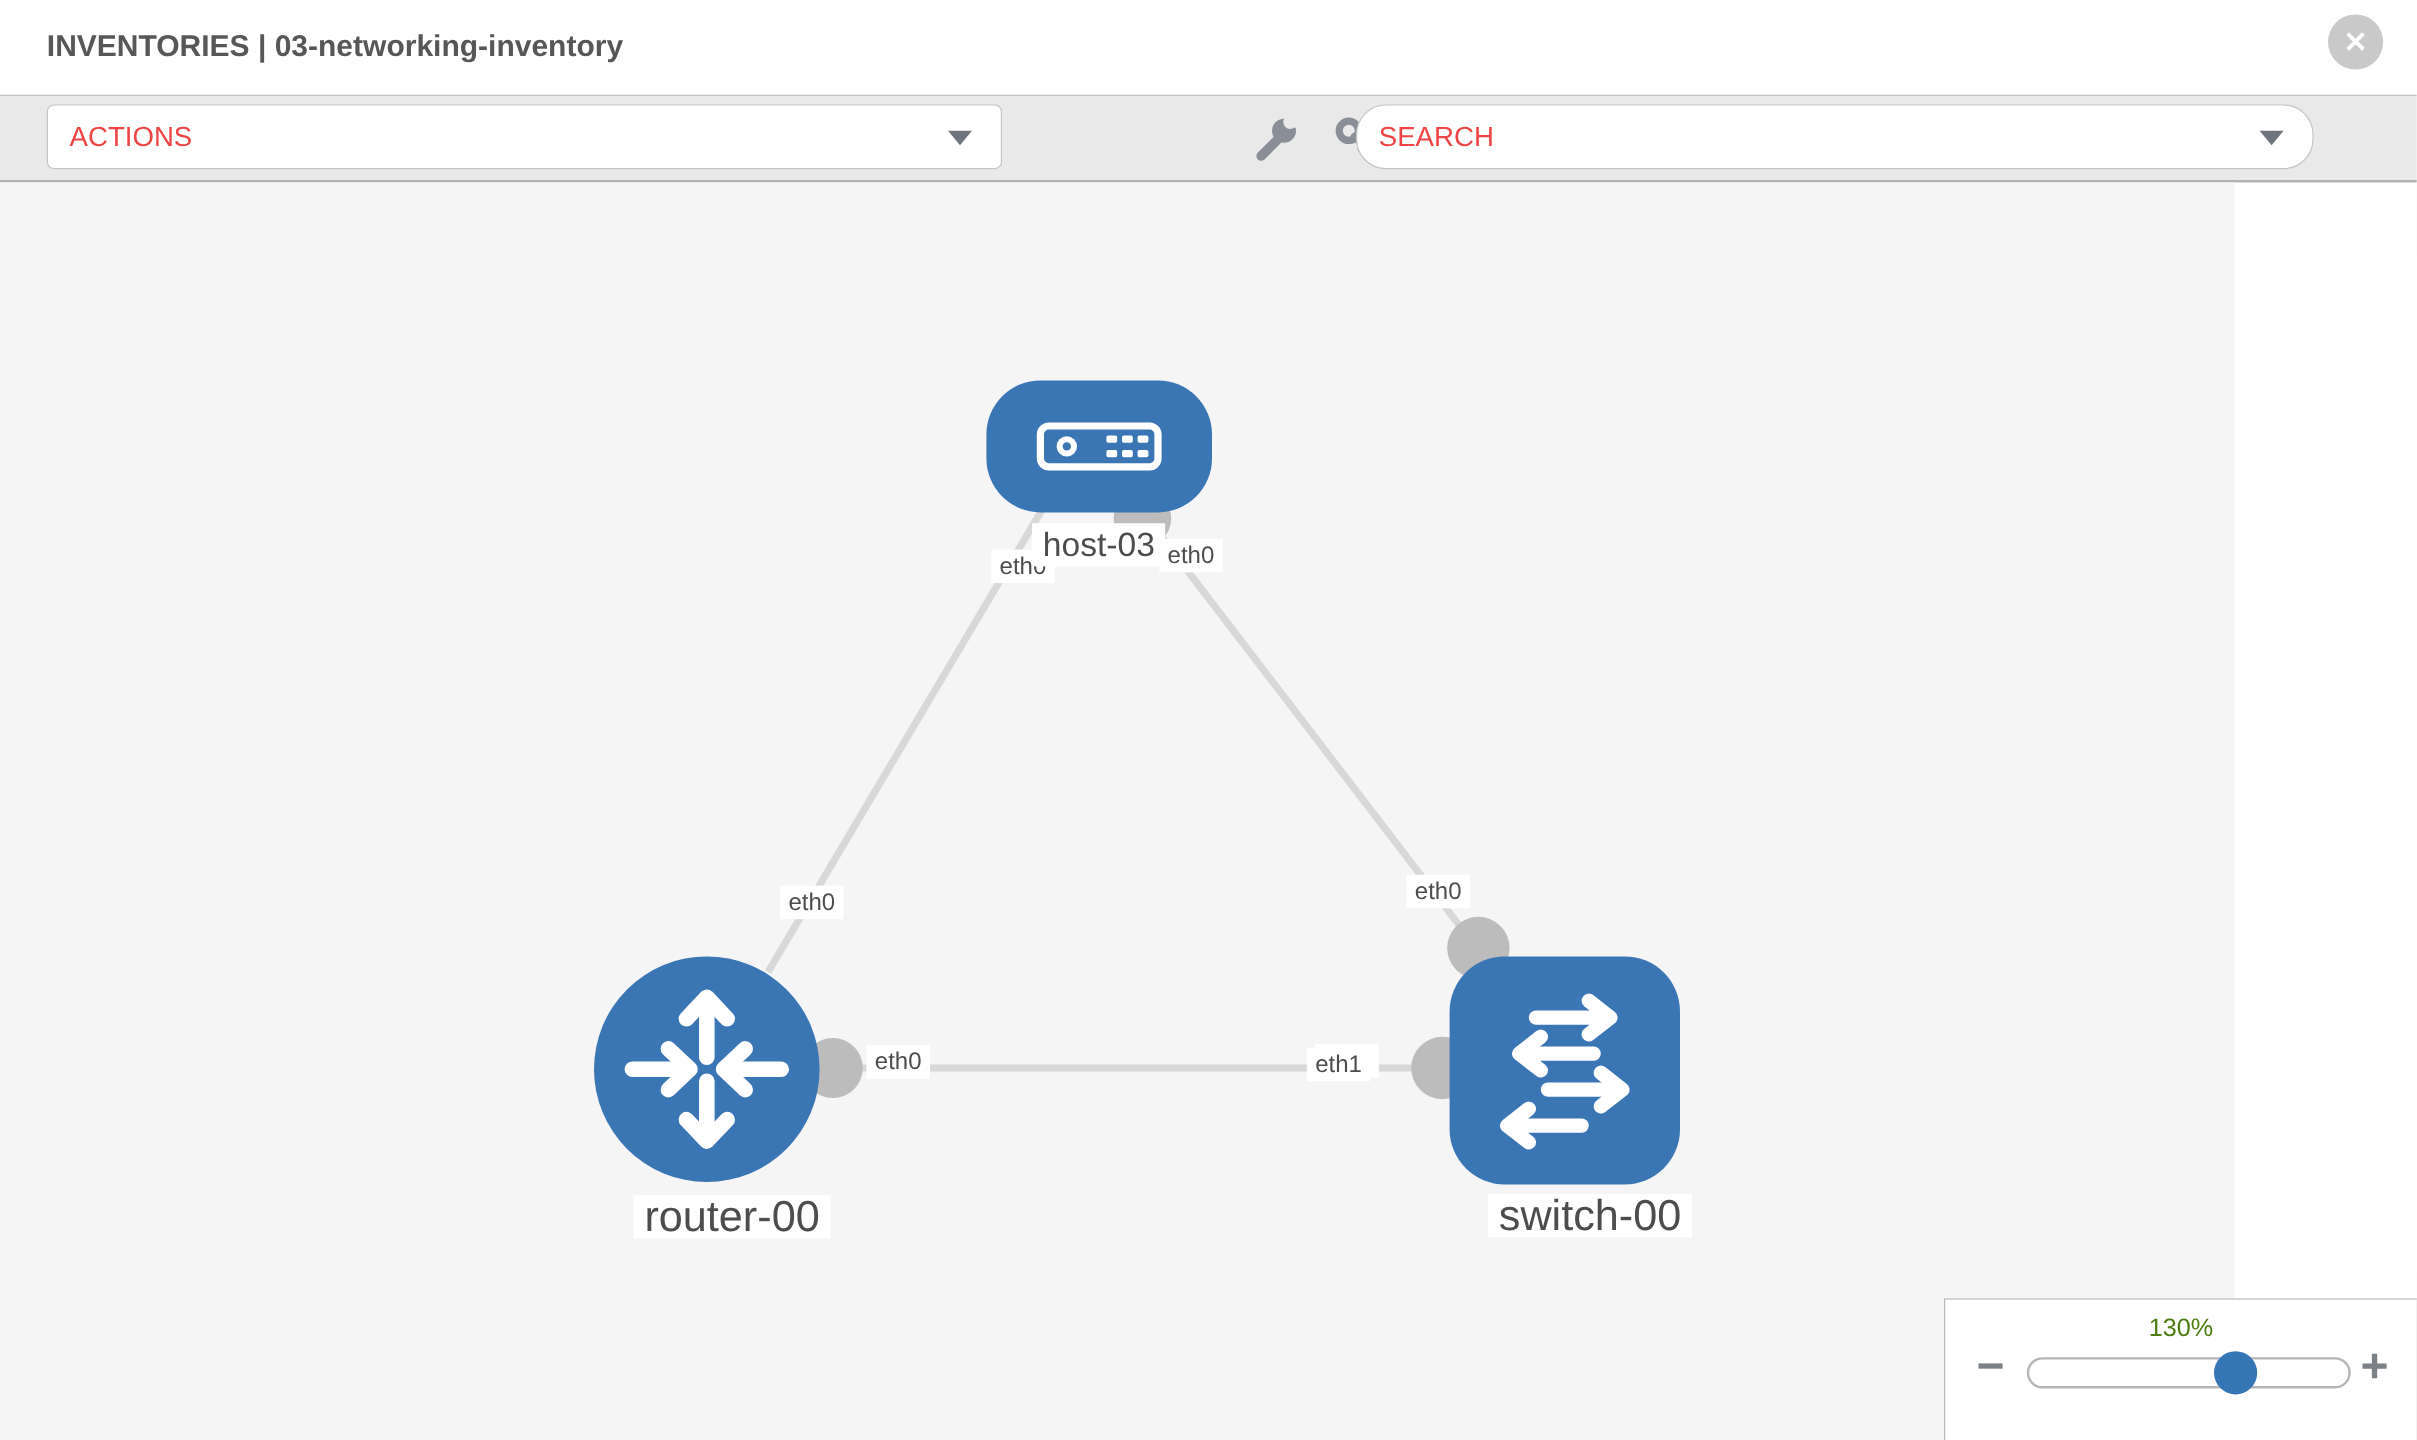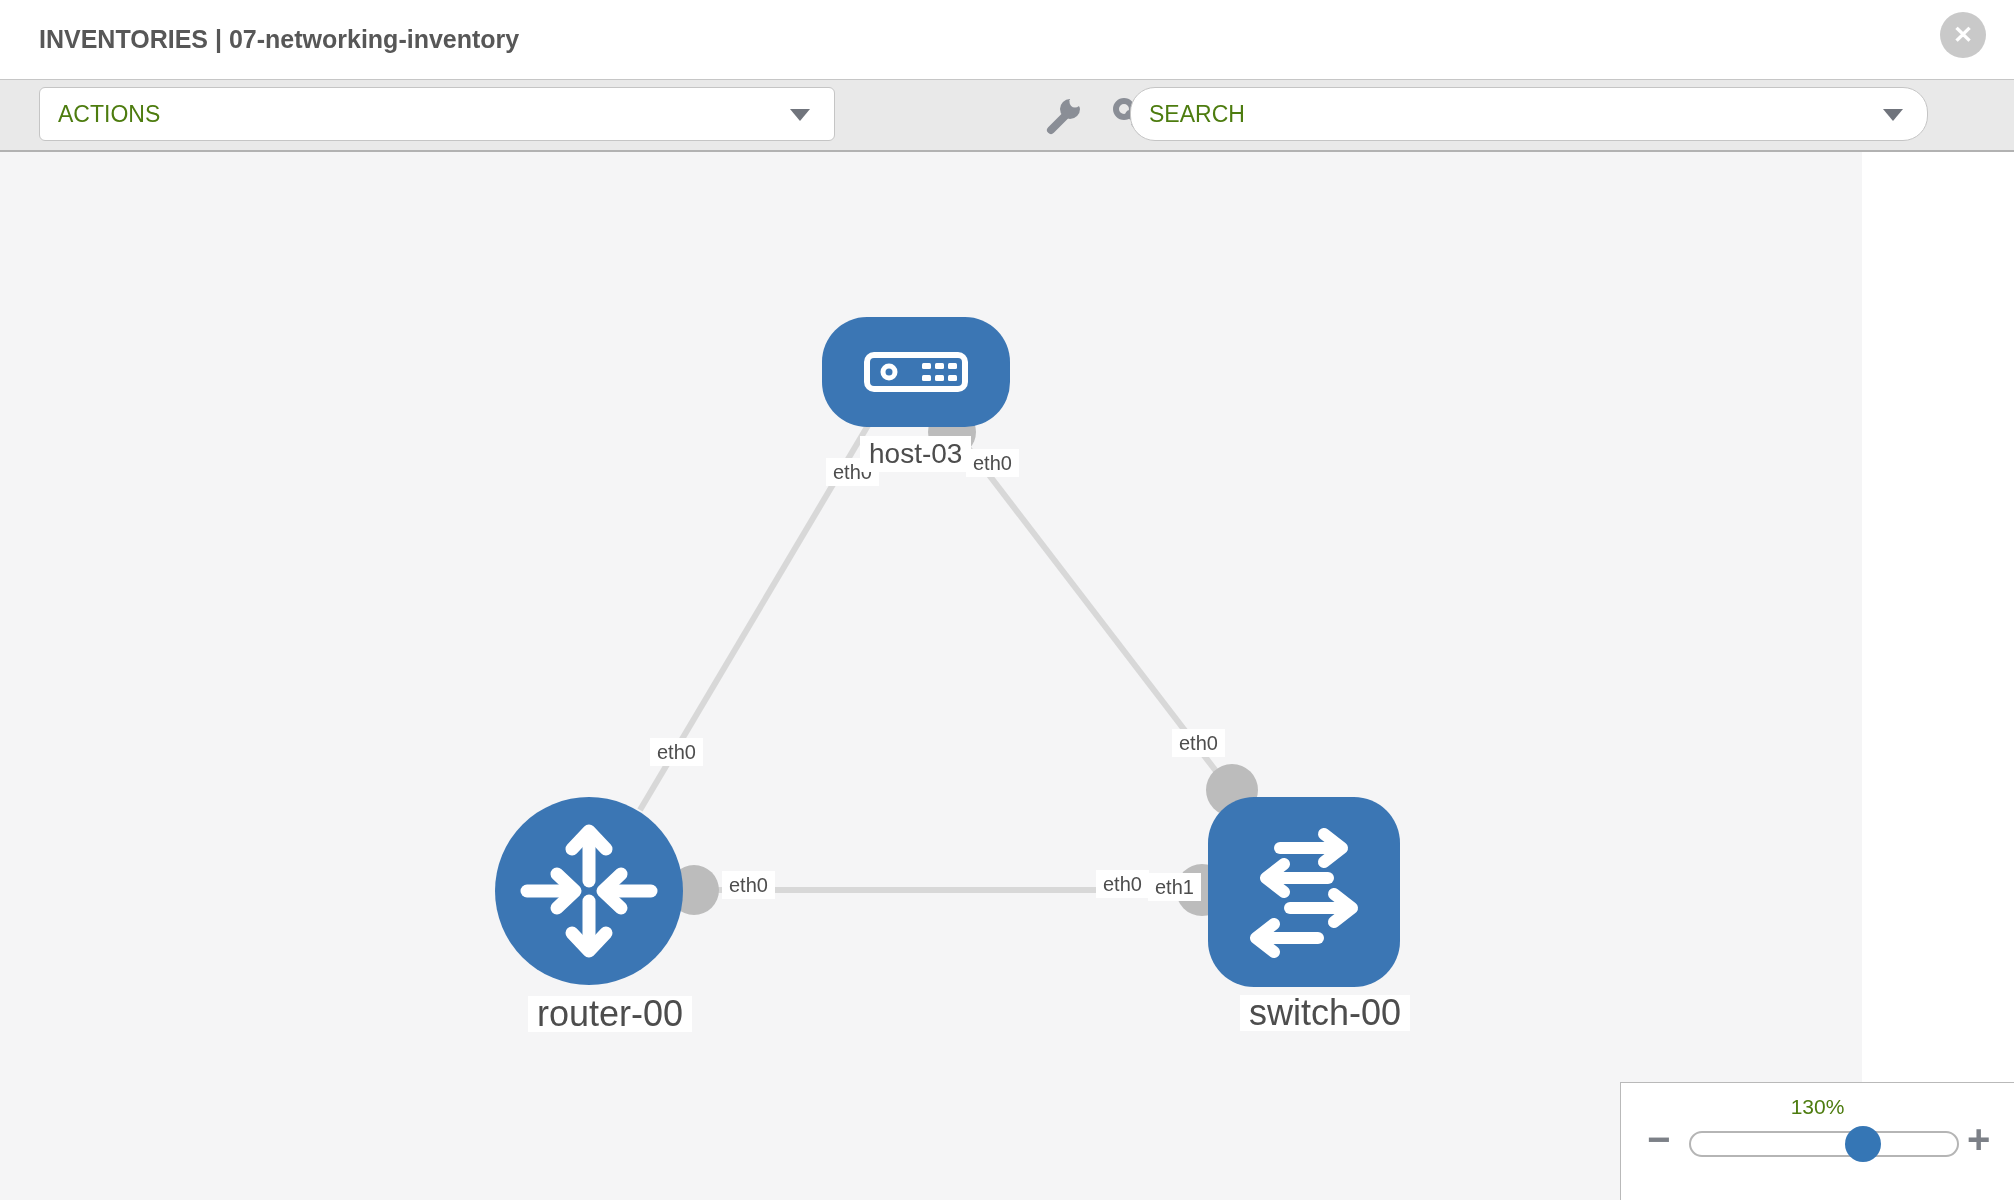"INVENTORIES | 07-networking-inventory" div.header-title { text: 07-networking-inventory -> 03-networking-inventory }
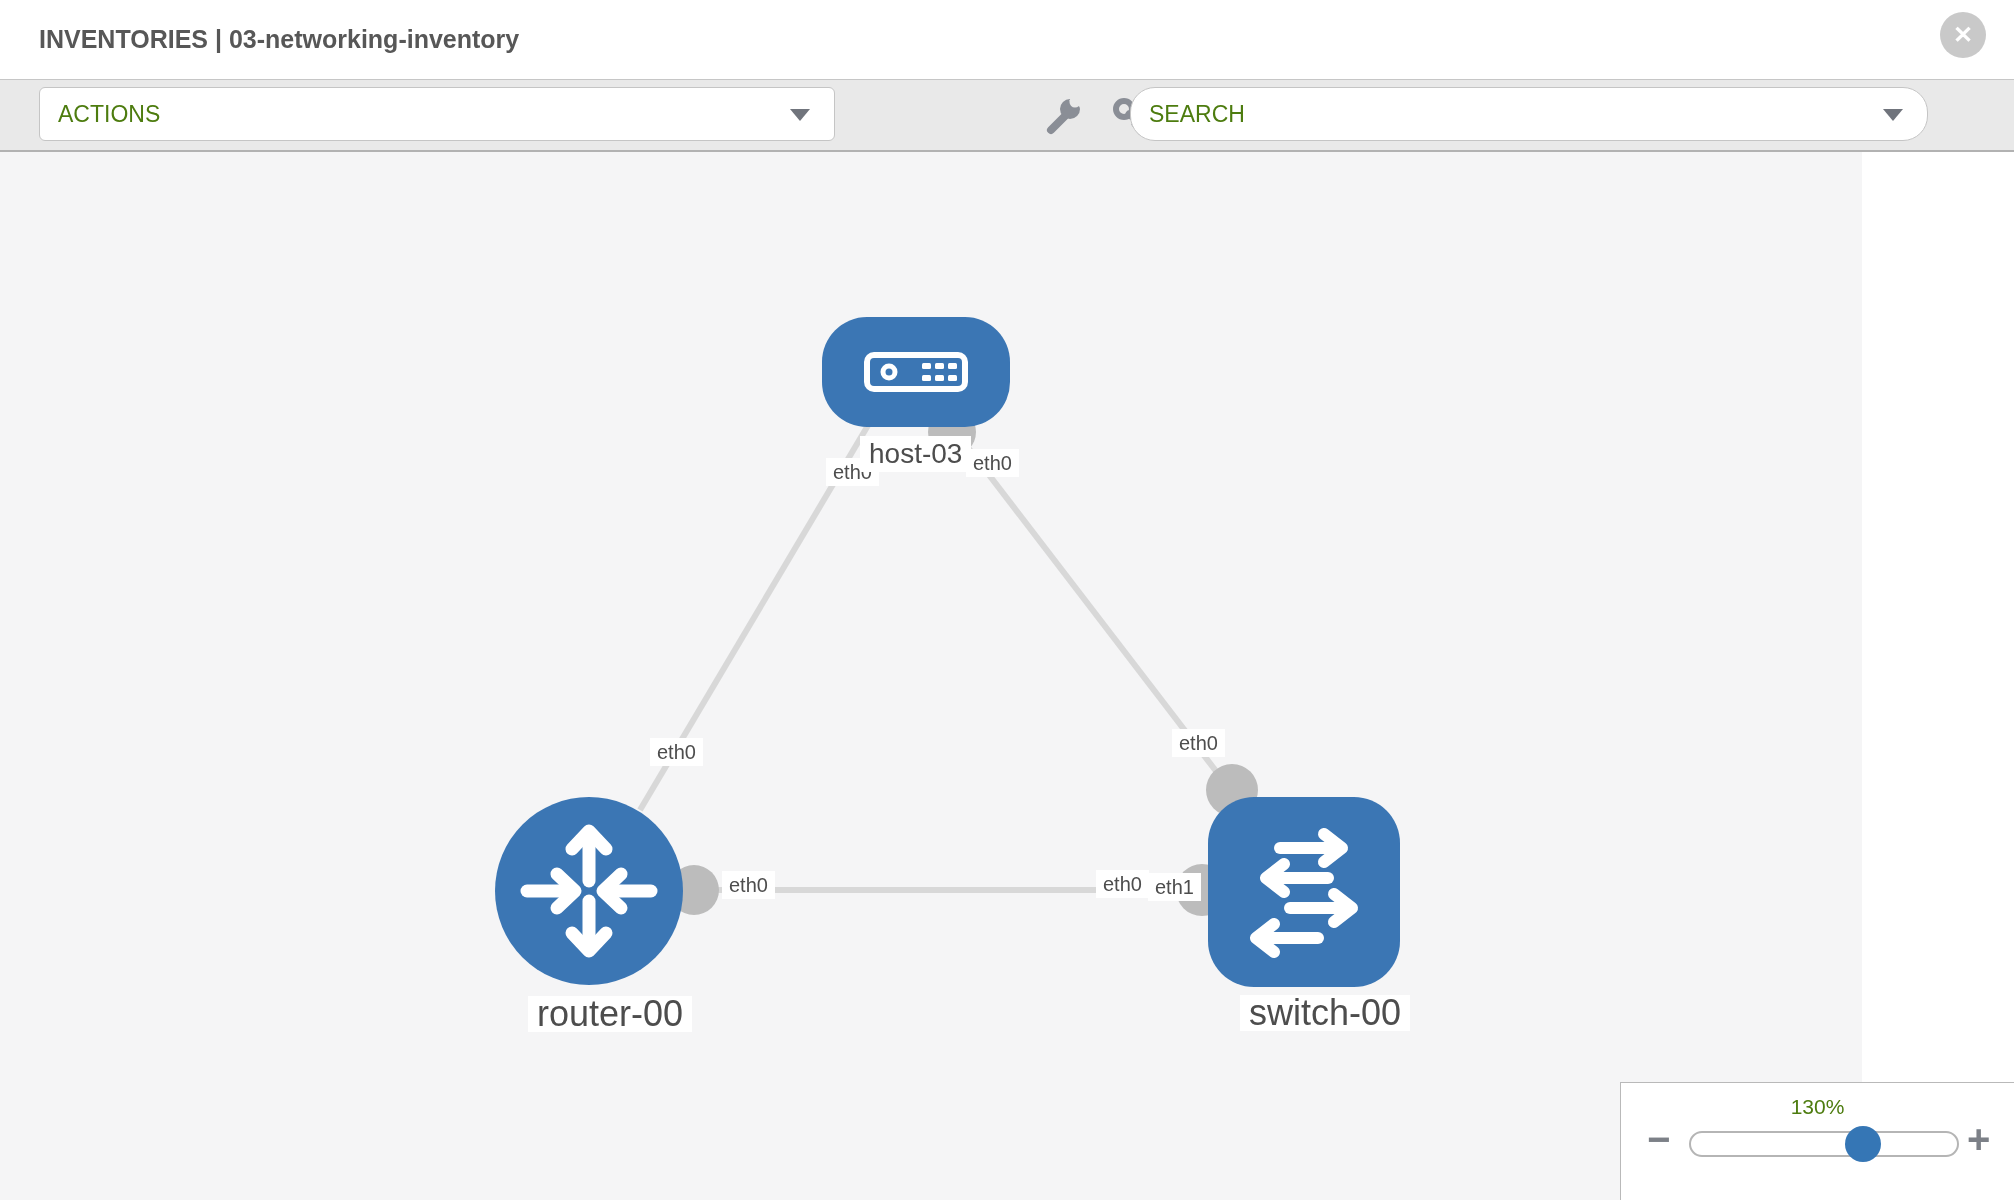"ACTIONS" .select-box .select-label { color: #4d7c0f -> #ef4444 }
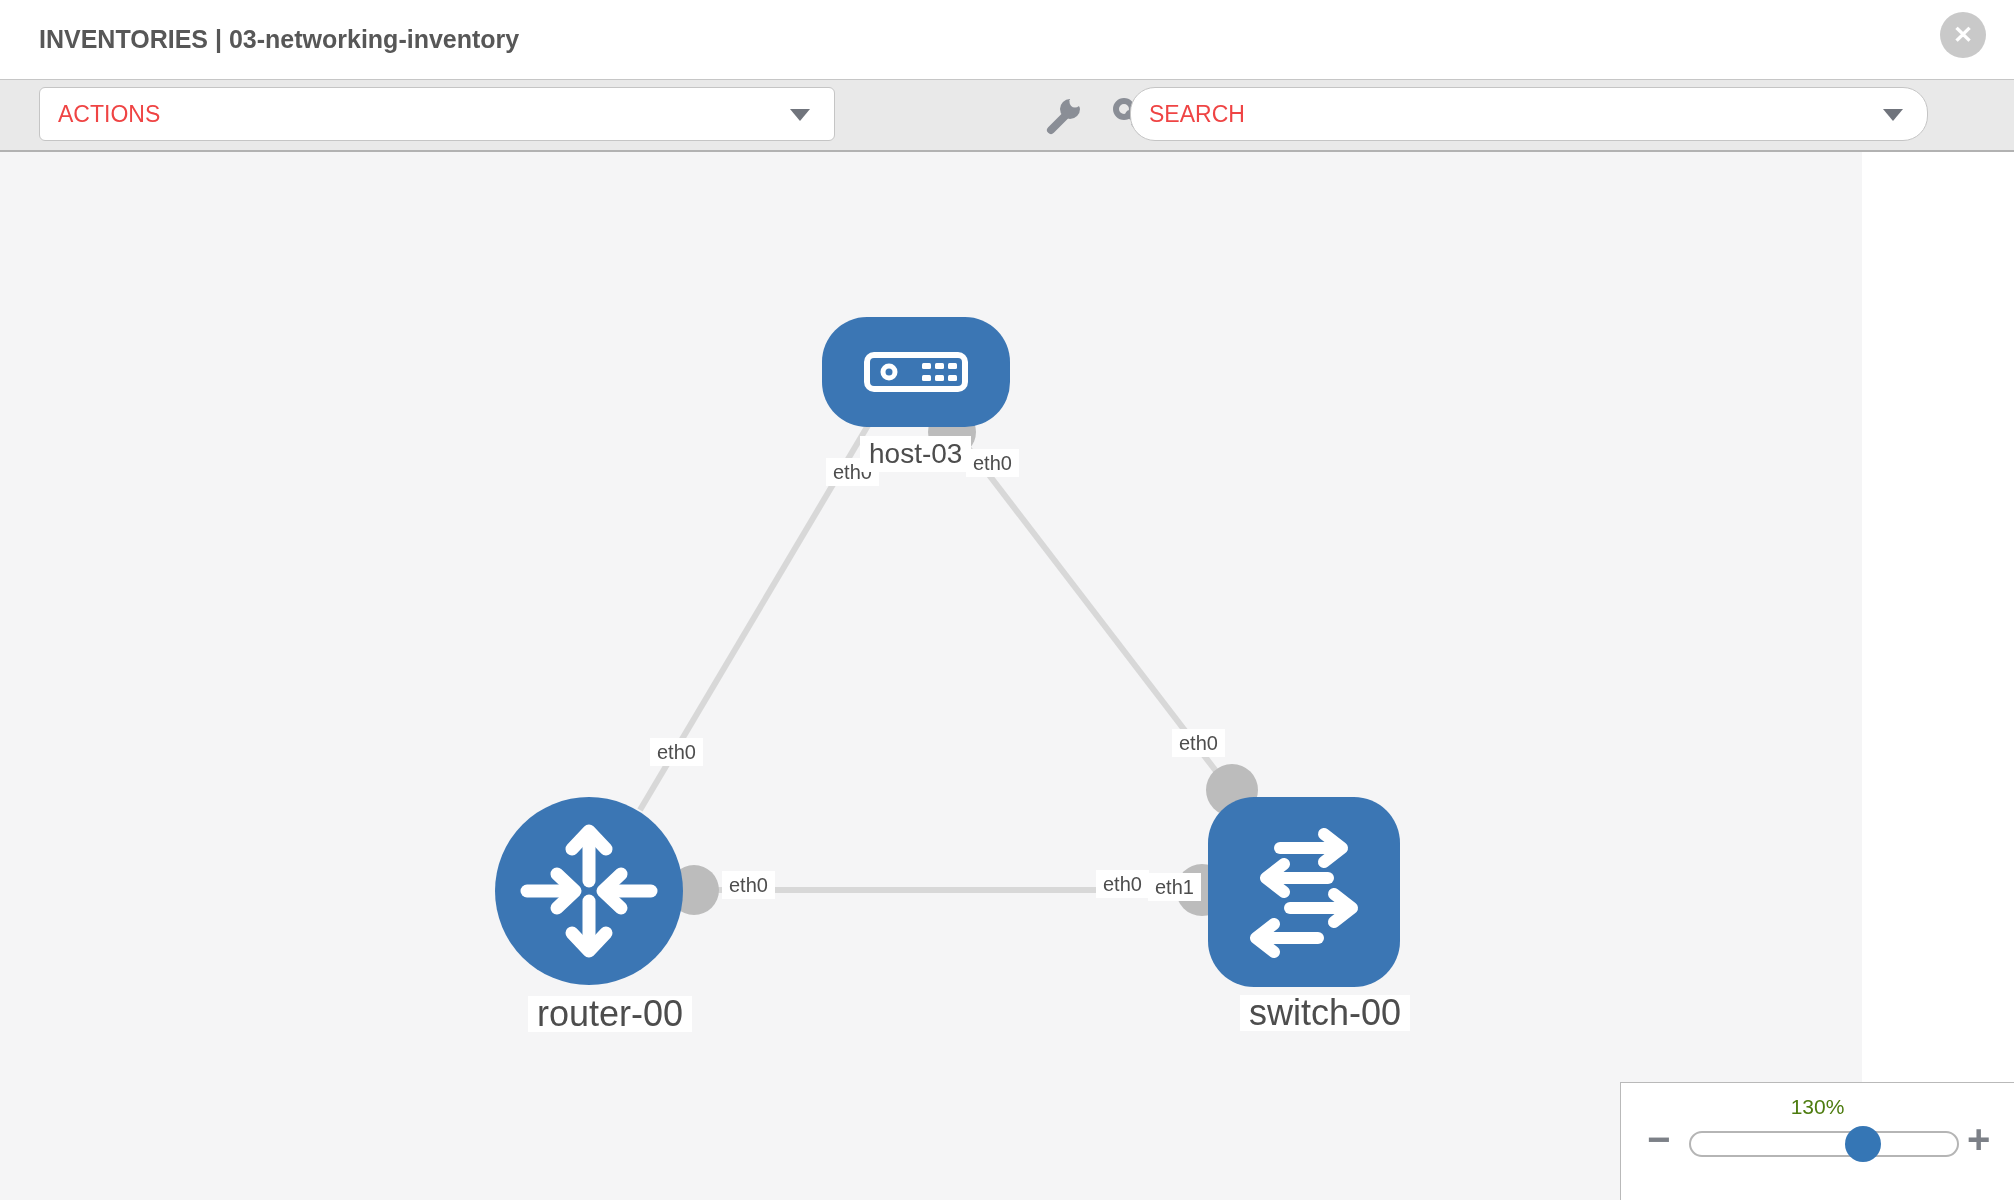"eth1" div.chip { left: 1148px -> 1089px }
